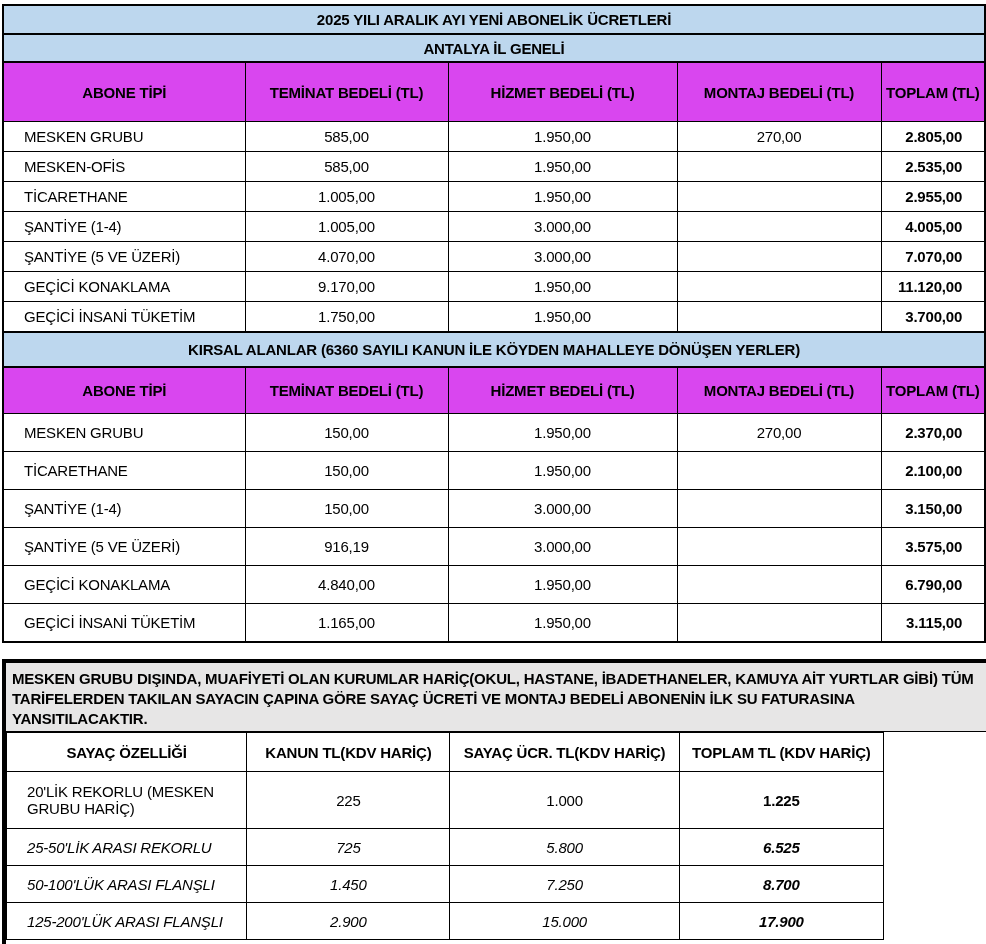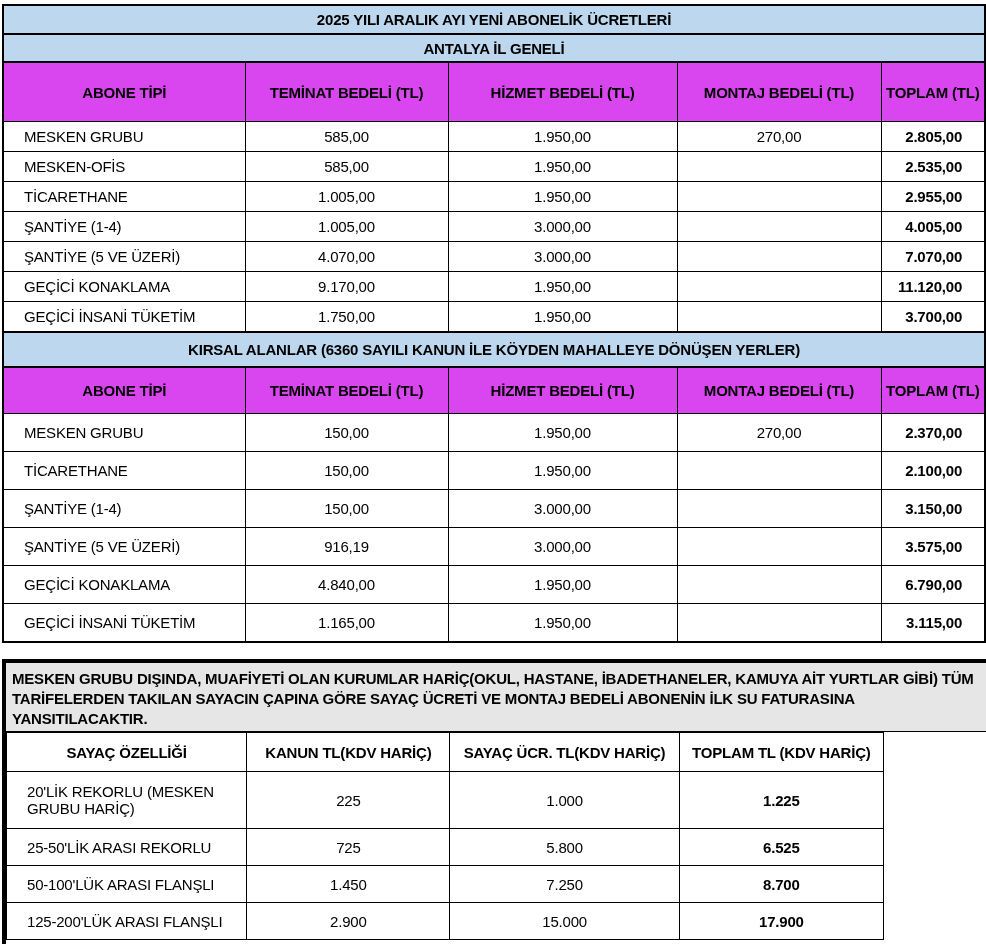"25-50'LİK ARASI REKORLU" .m-row td { font-style: none -> italic }
